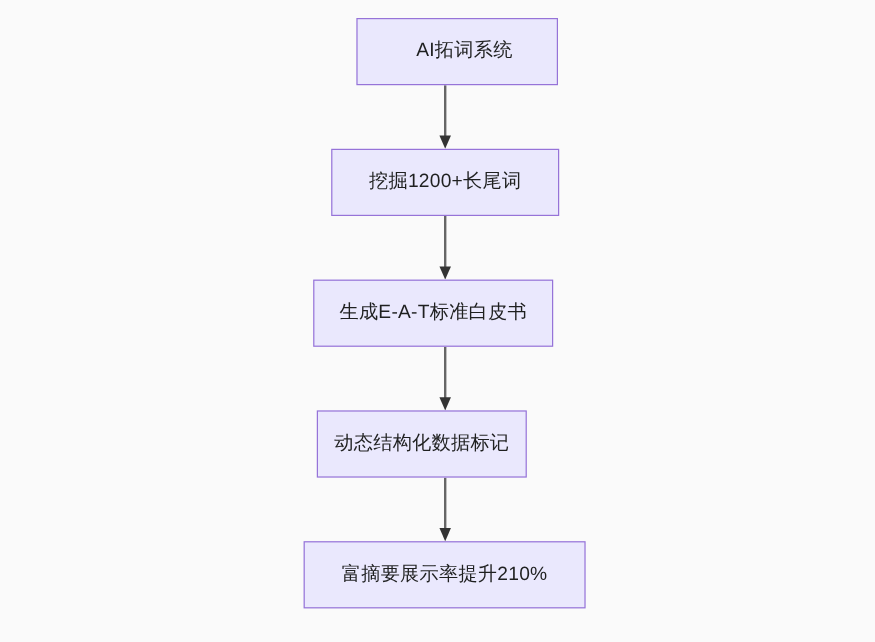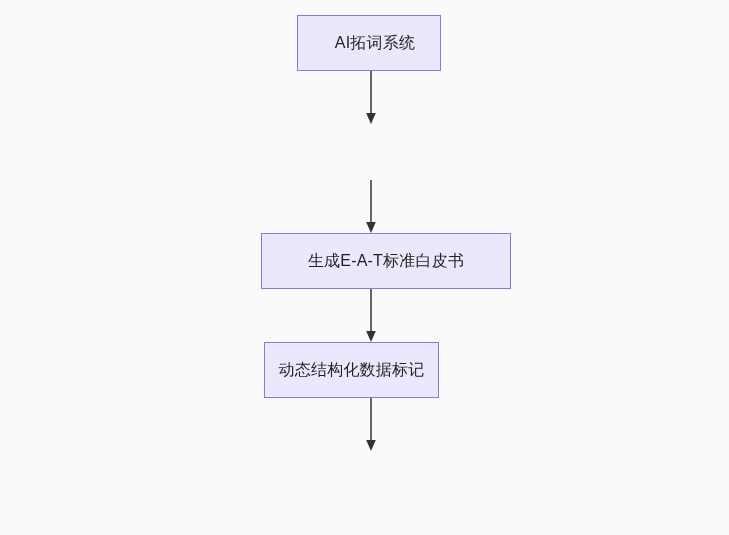"AI拓词系统" div.node { width: 144px -> 168px }
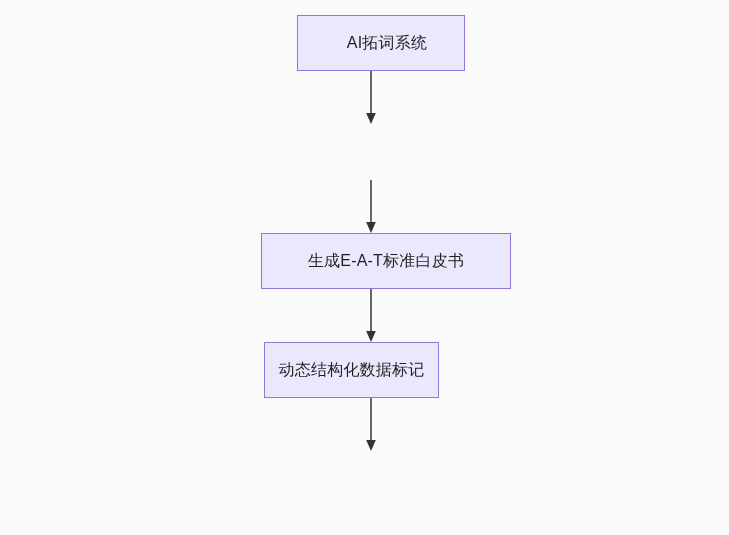"挖掘1200+长尾词" div.node { html: none -> <div> <span>挖掘1200+长尾词</span> </div> }
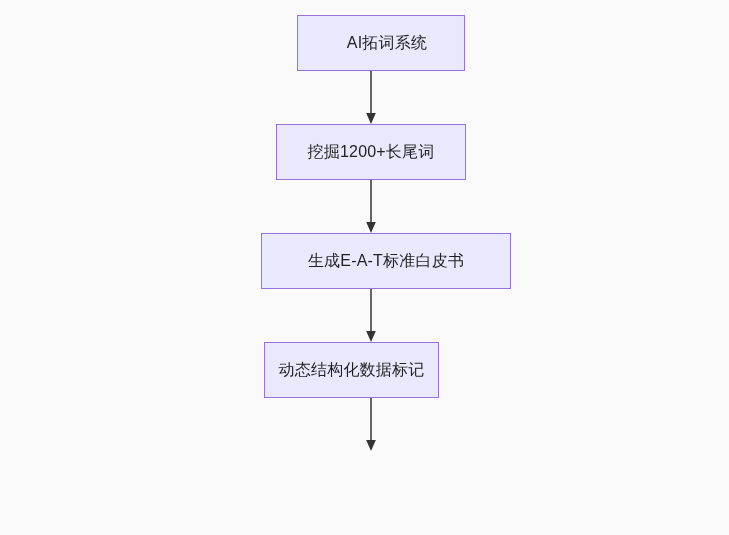"生成E-A-T标准白皮书" div.node { width: 250px -> 200px }
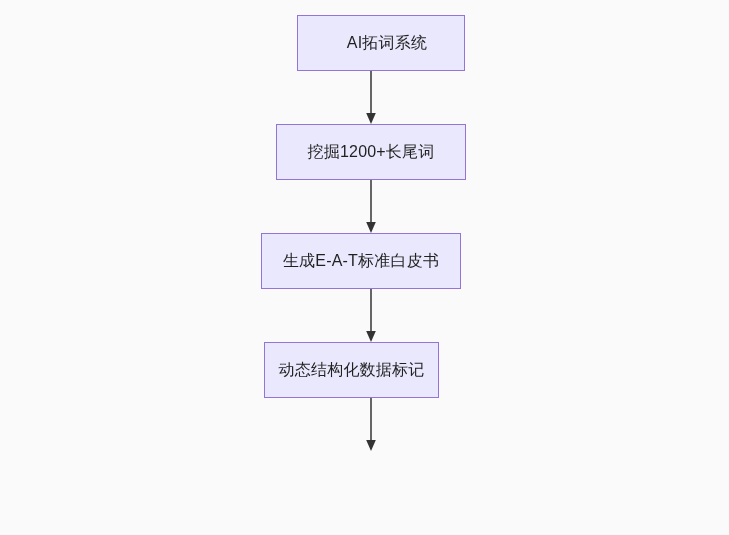"富摘要展示率提升210%" div.node { html: none -> <div> <span>富摘要展示率提升210%</span> </div> }
